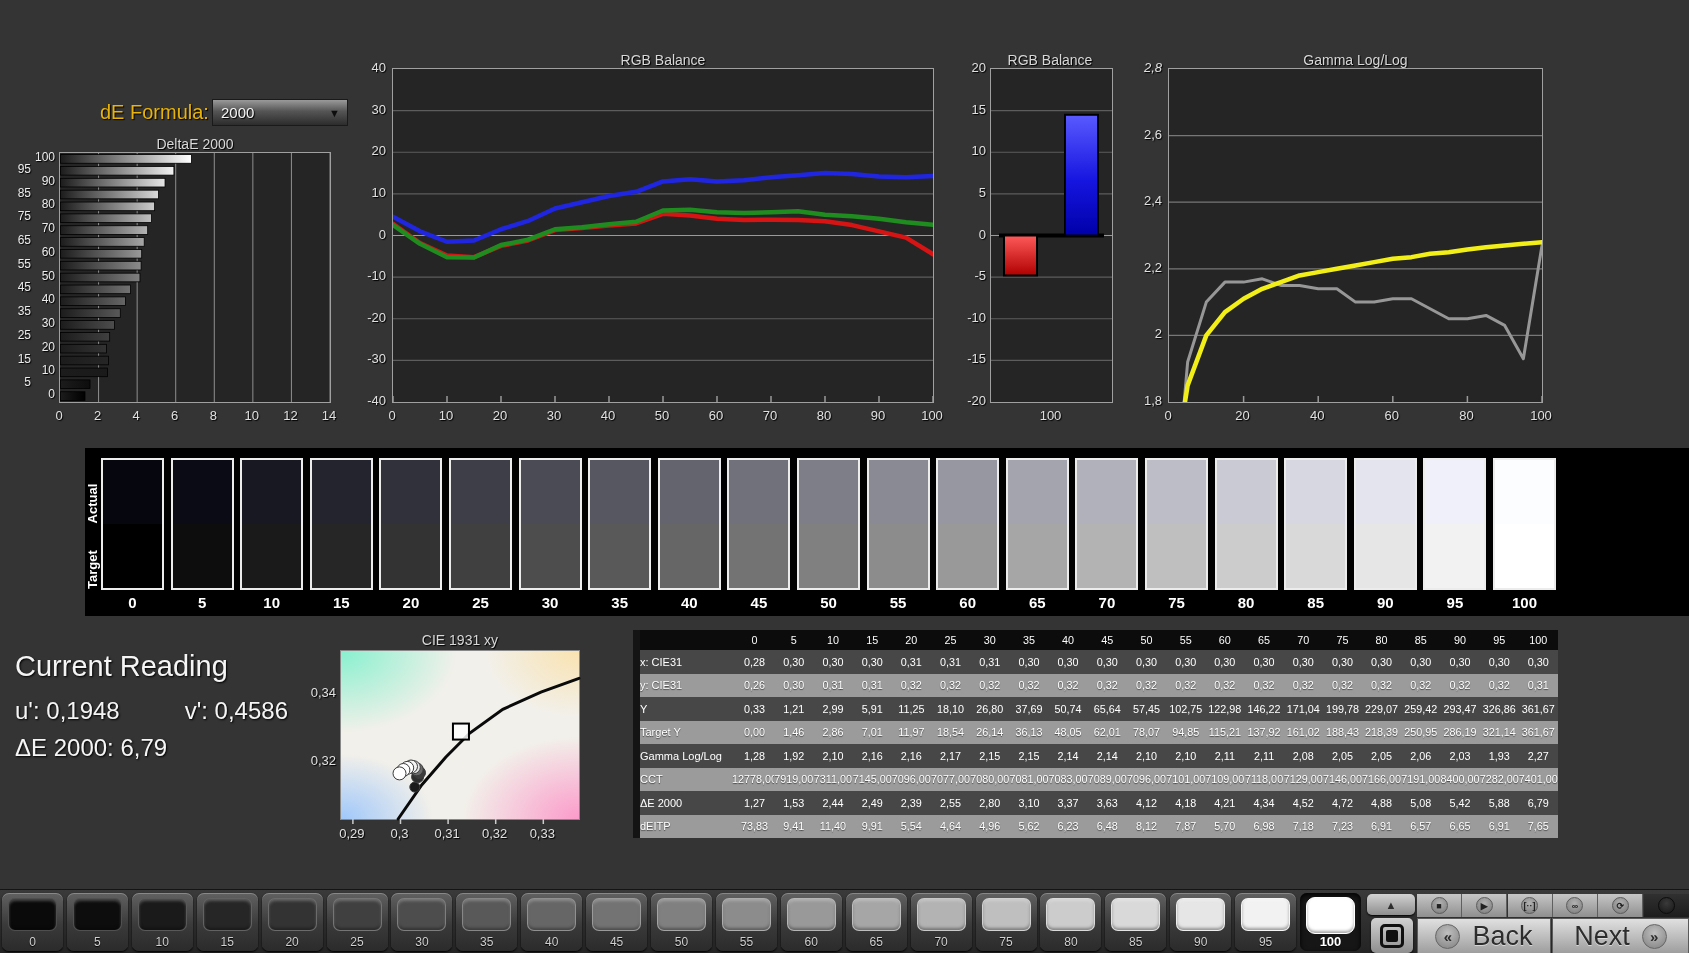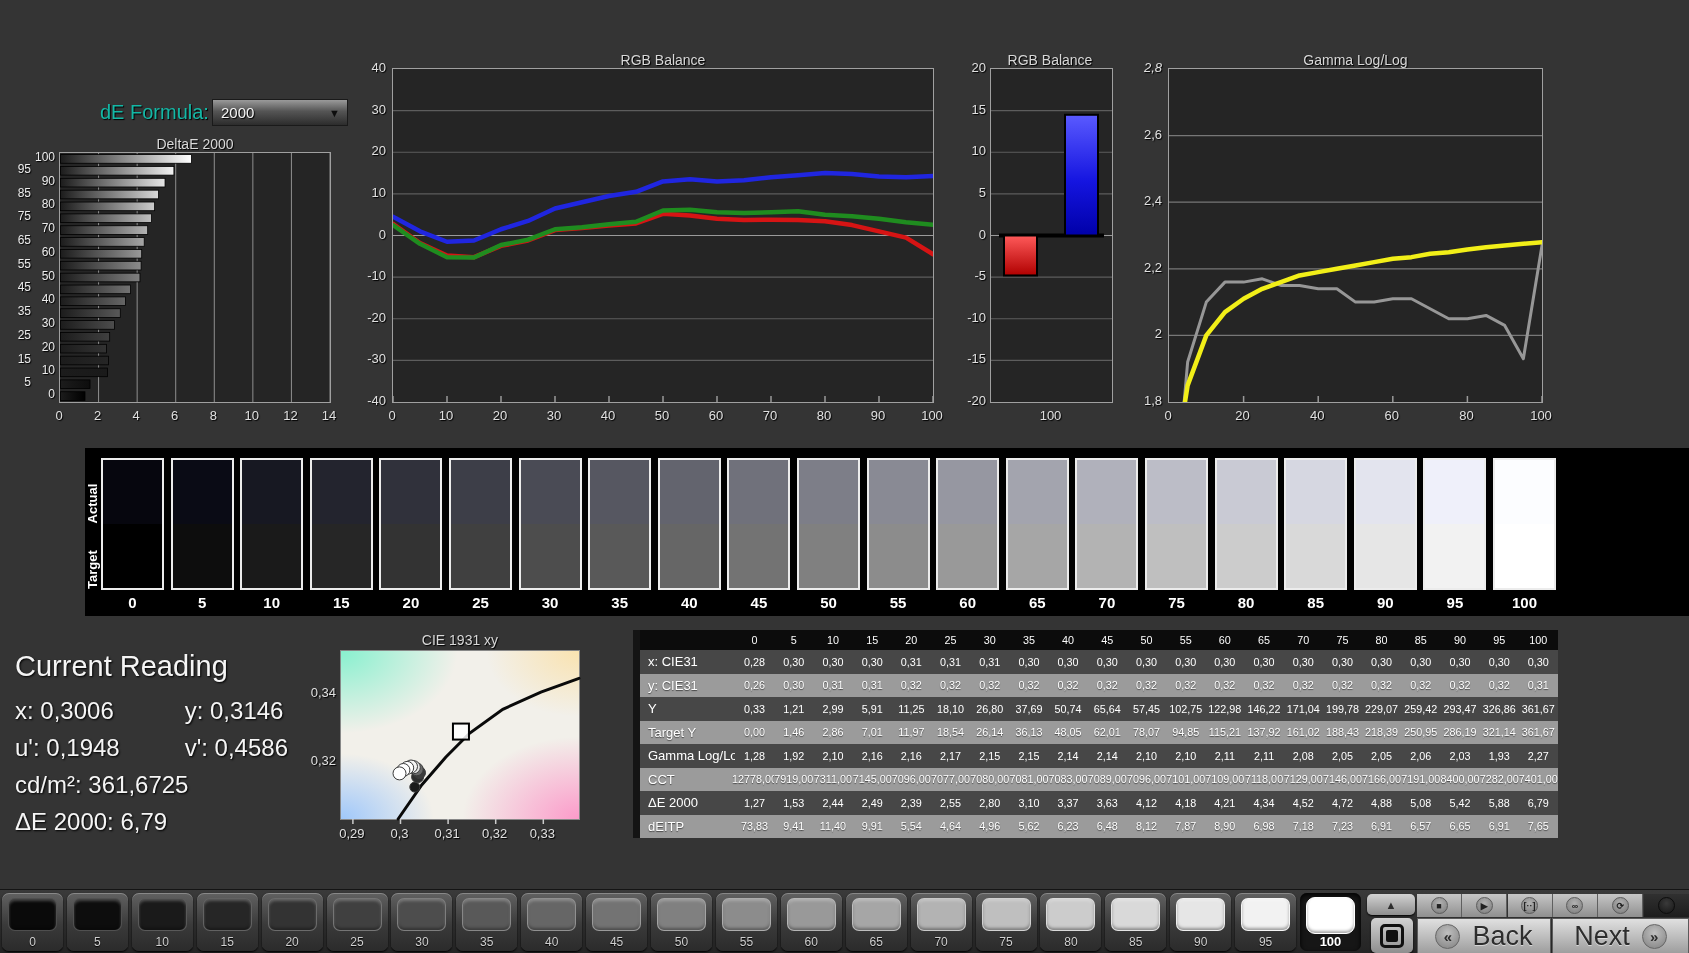"dE Formula:" .formula-label { color: #14b8a6 -> #eab308 }
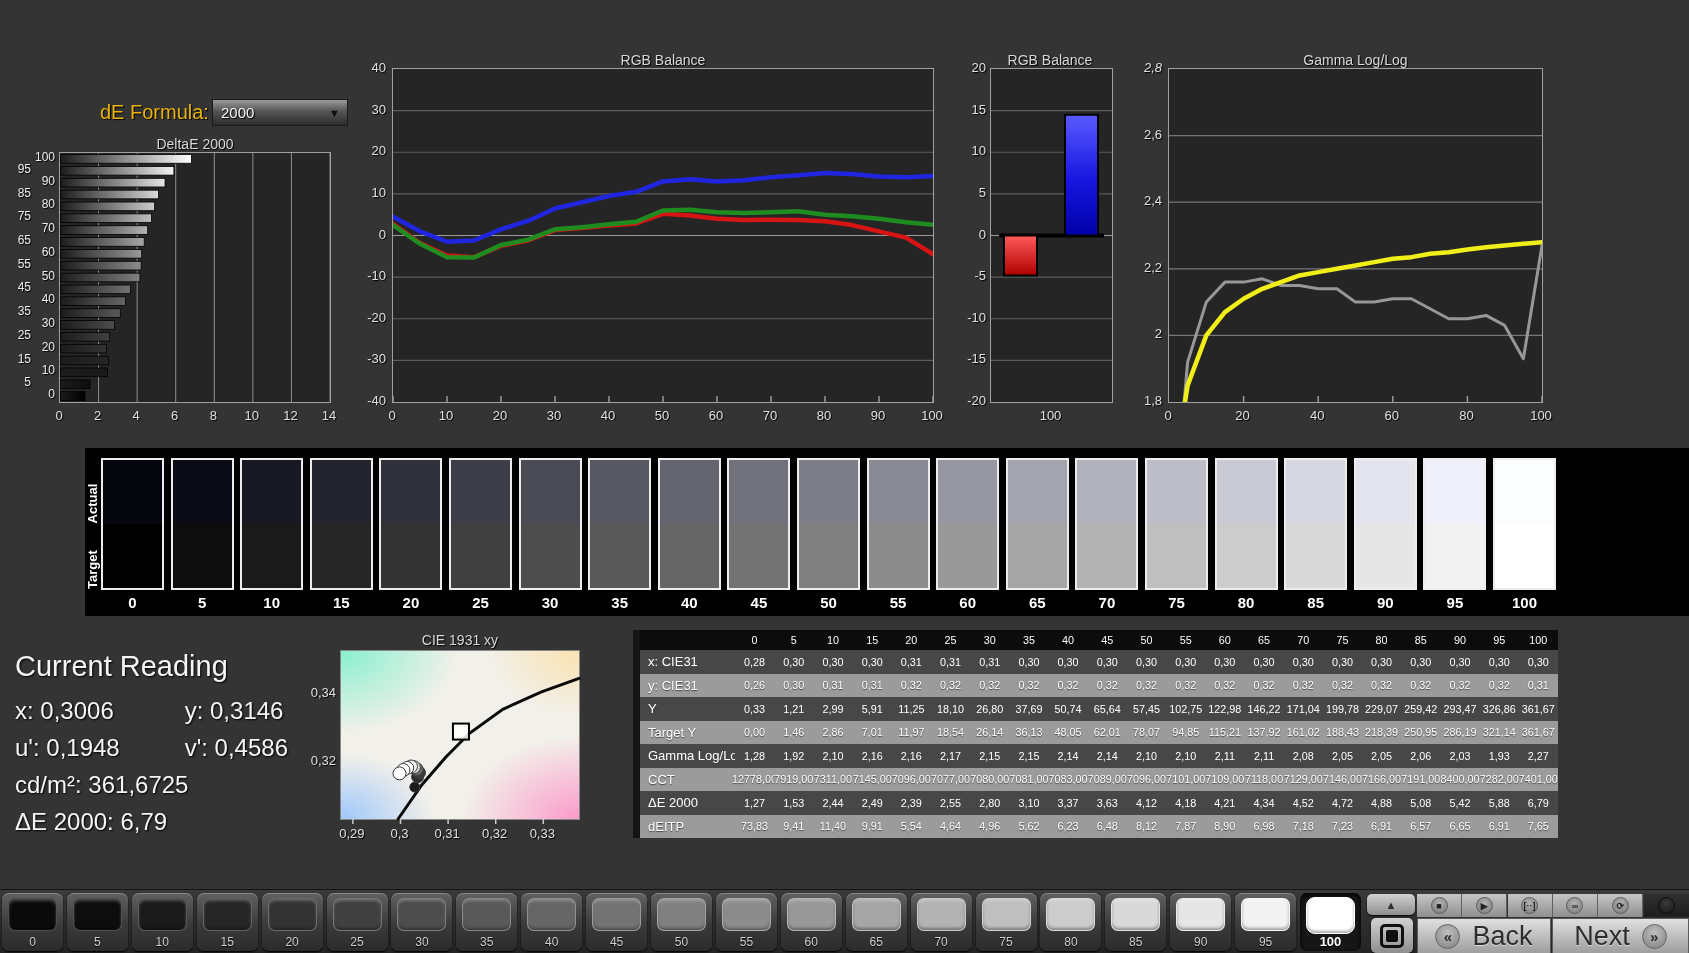"x: CIE31" #meas-table .rlab { font-size: 13px -> 11px; padding-left: 8px -> 0 }
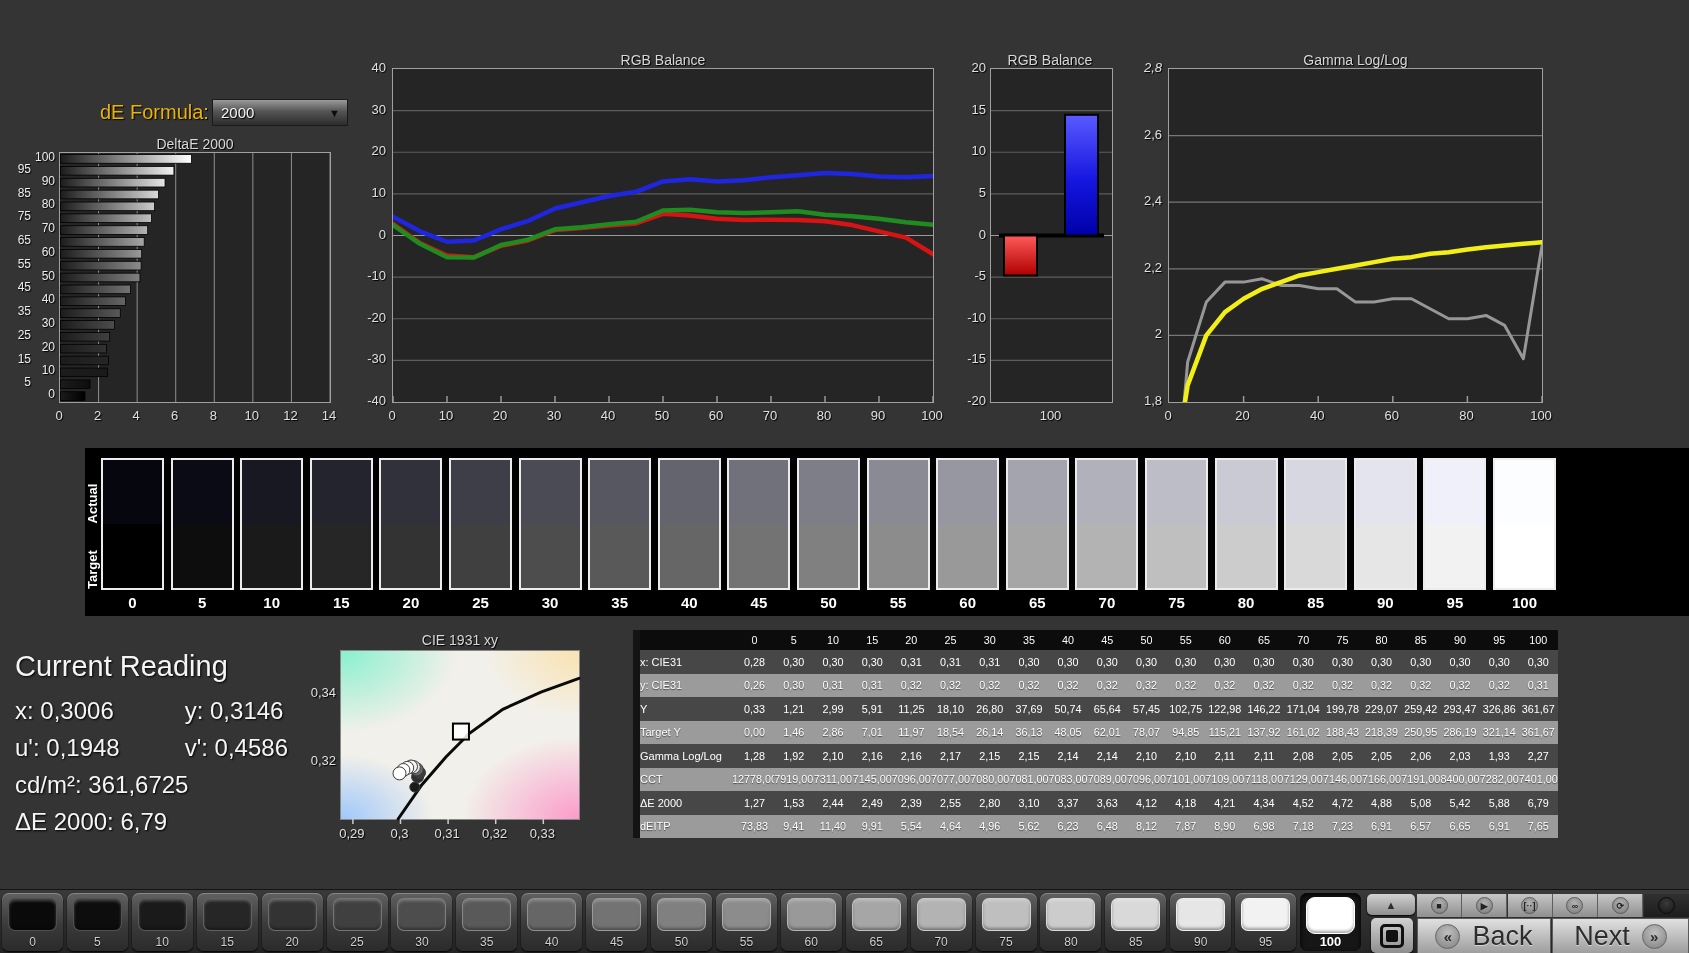"x: 0,3006 y: 0,3146" div.r-line { html: <div> <span><span>x:</span> <span>0,3006</span></span> <span><span>y:</span> <span>0,3146</span></span> </div> -> none }
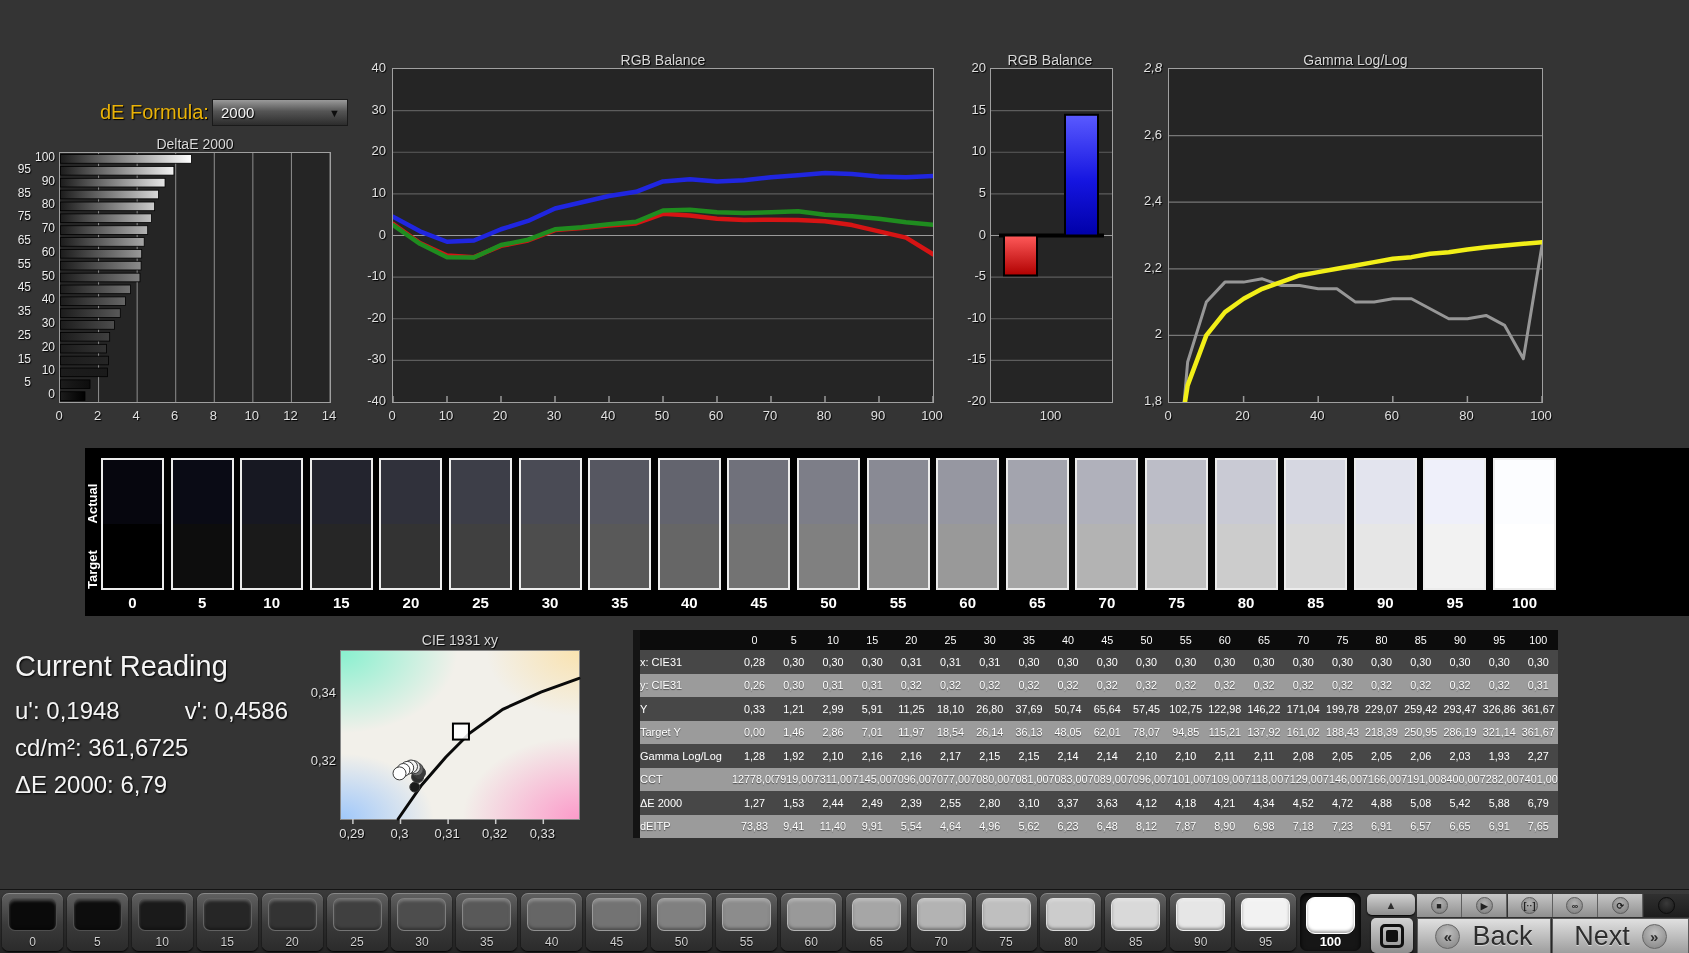"cd/m²: 361,6725" div.r-line { html: <div> <span>cd/m²:</span> <span>361,6725</span> </div> -> none }
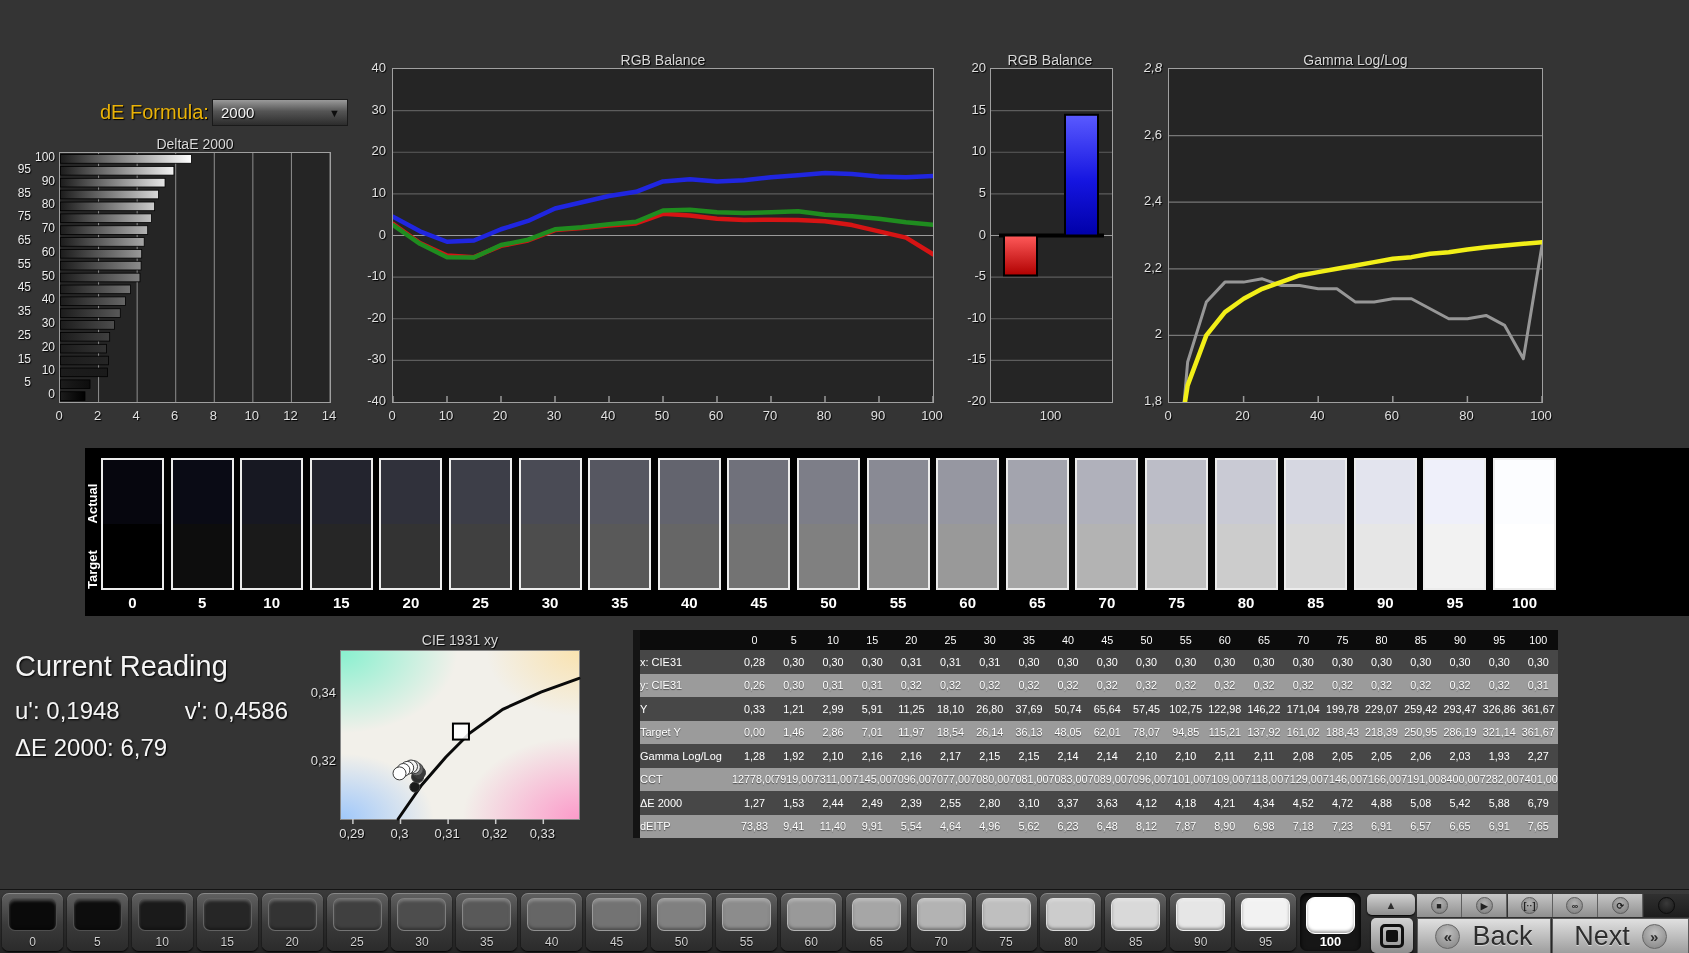"8,90" div.cell { text: 8,90 -> 5,70 }
